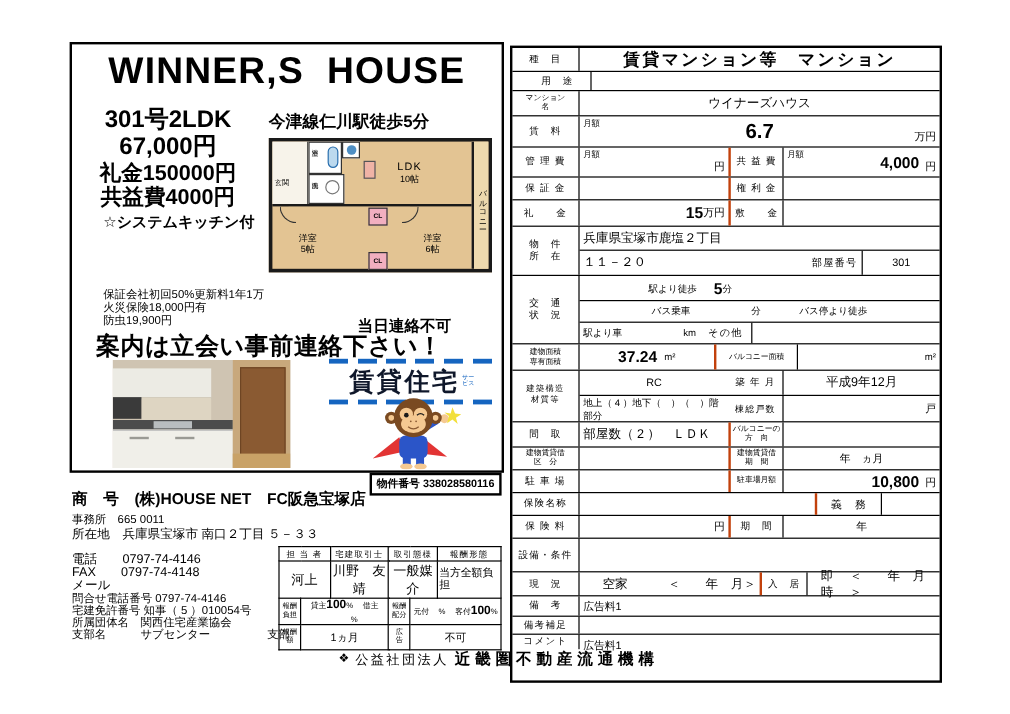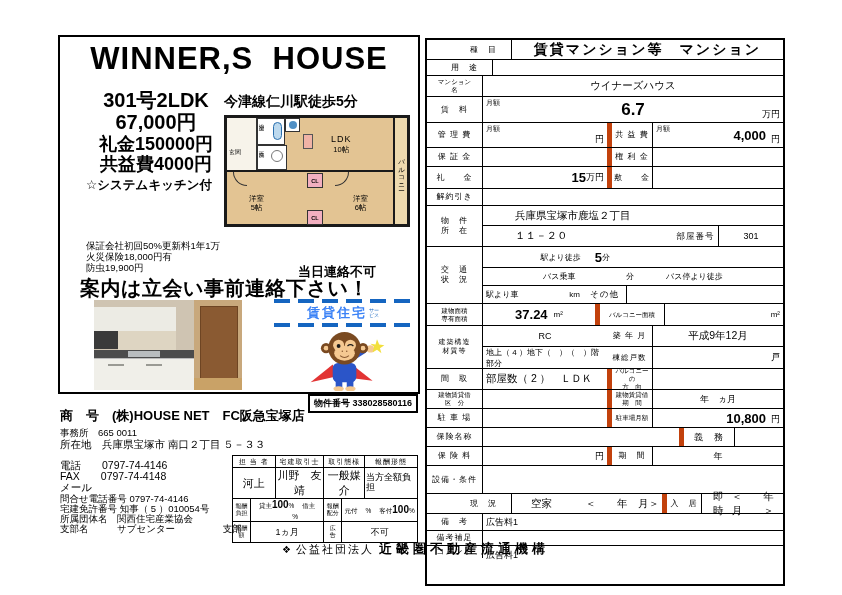"種 目" .h20 { padding-left: 29px -> none }
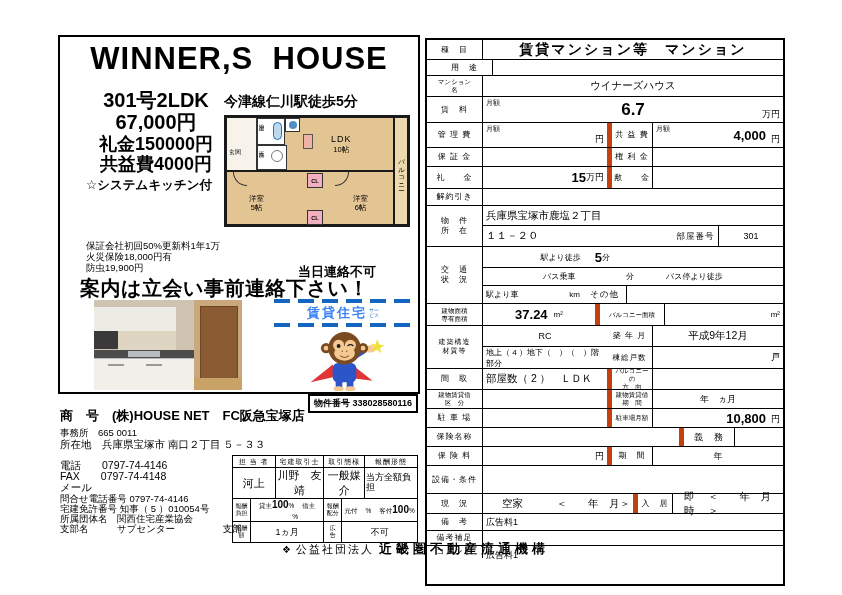"301号2LDK" .price { left: 16px -> 0 }
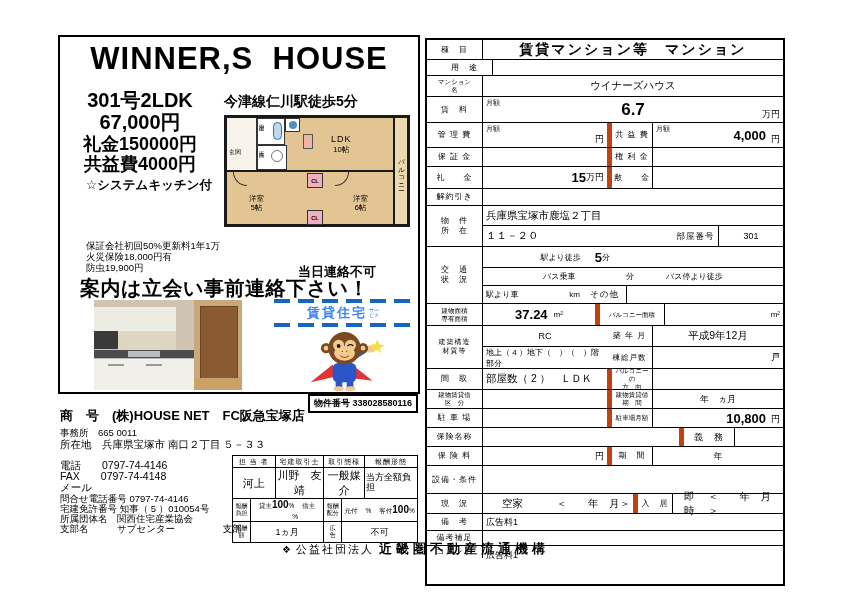"共 益 費" .lbl2 { border-left: 5px solid #c2410c -> 2px solid #c2410c }
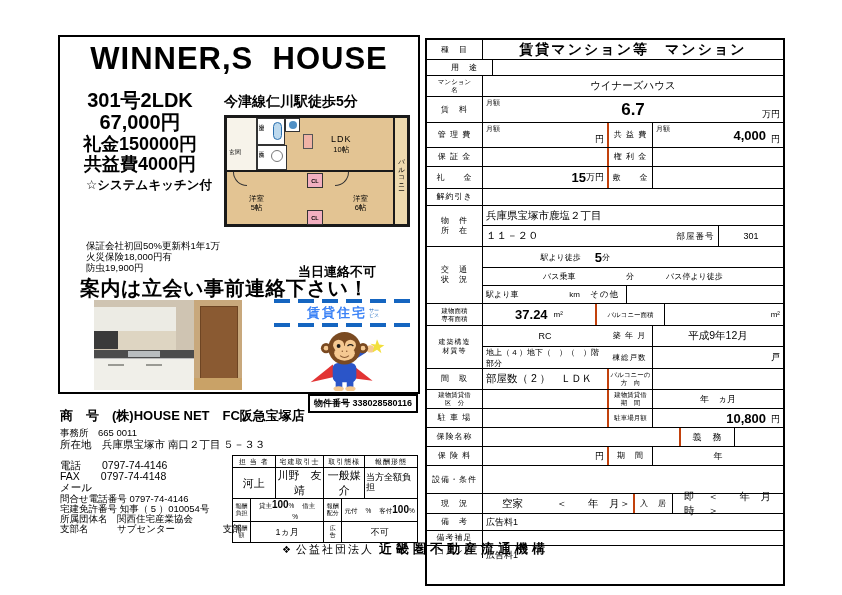"解約引き" div.row { html: <div> <div>解約引き</div> <div></div> </div> -> none }
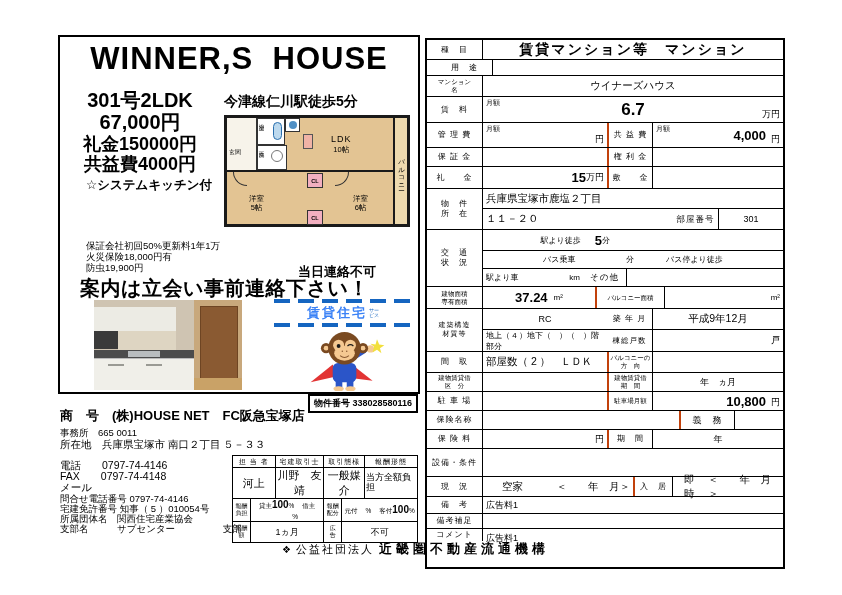"賃貸住宅" .logo .main { color: #3b82f6 -> #0f172a; font-size: 13px -> 21px }
